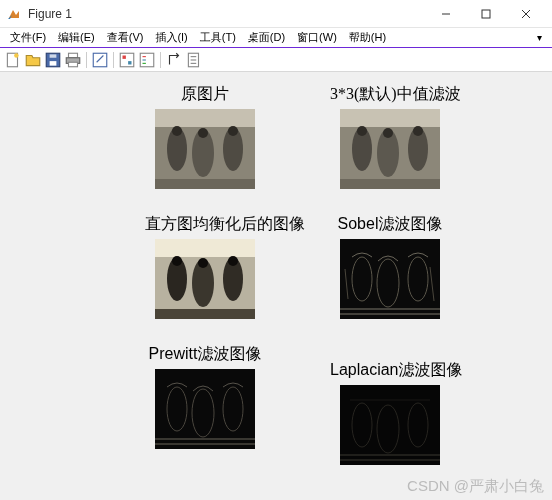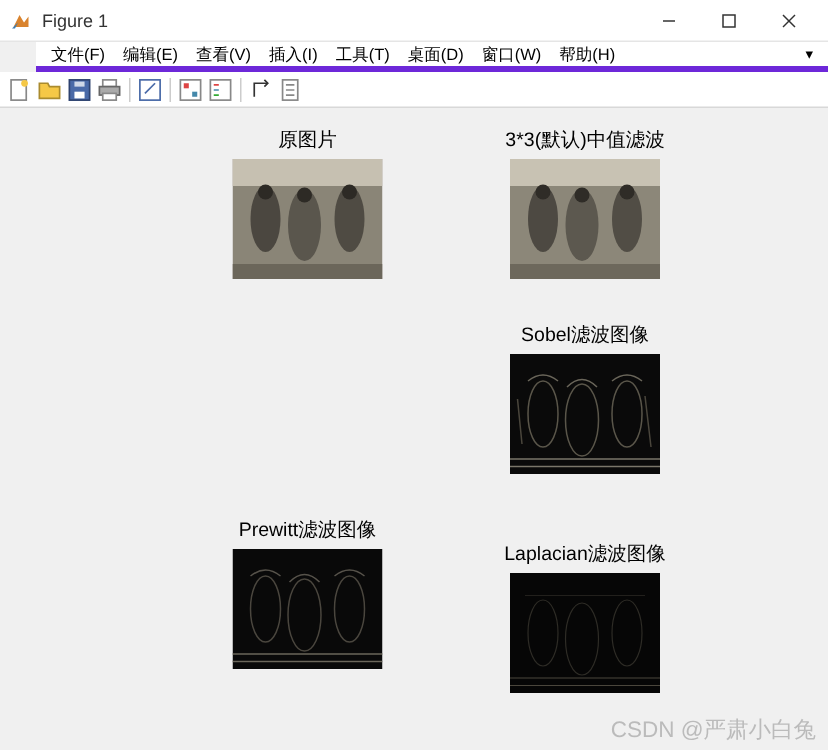"文件(F)" .menubar { border-bottom: 4px solid #6d28d9 -> 1px solid #6d28d9; margin-left: 24px -> none }
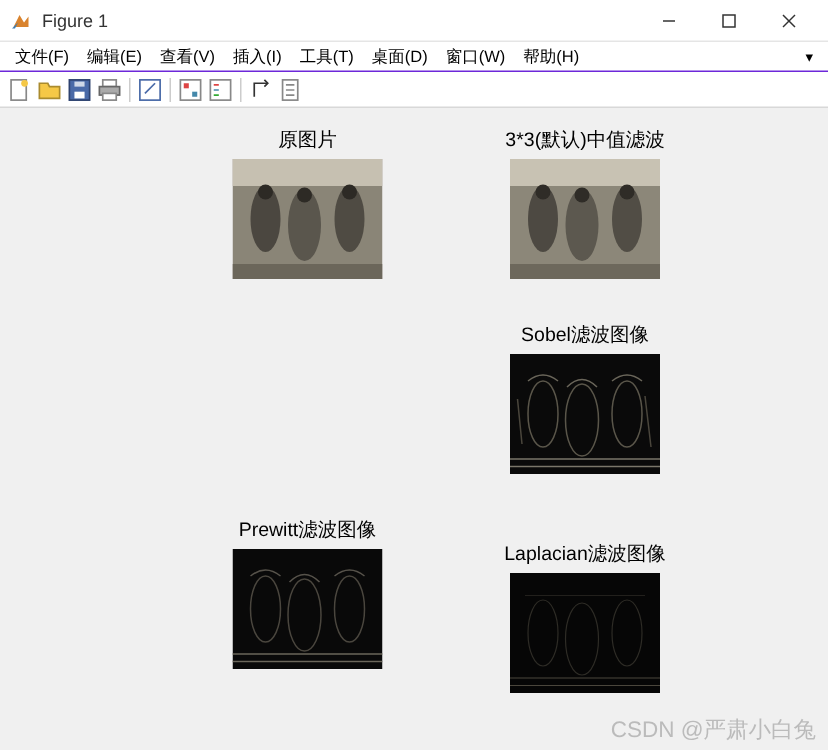"原图片" .subplot-title { font-size: 13px -> 16px }
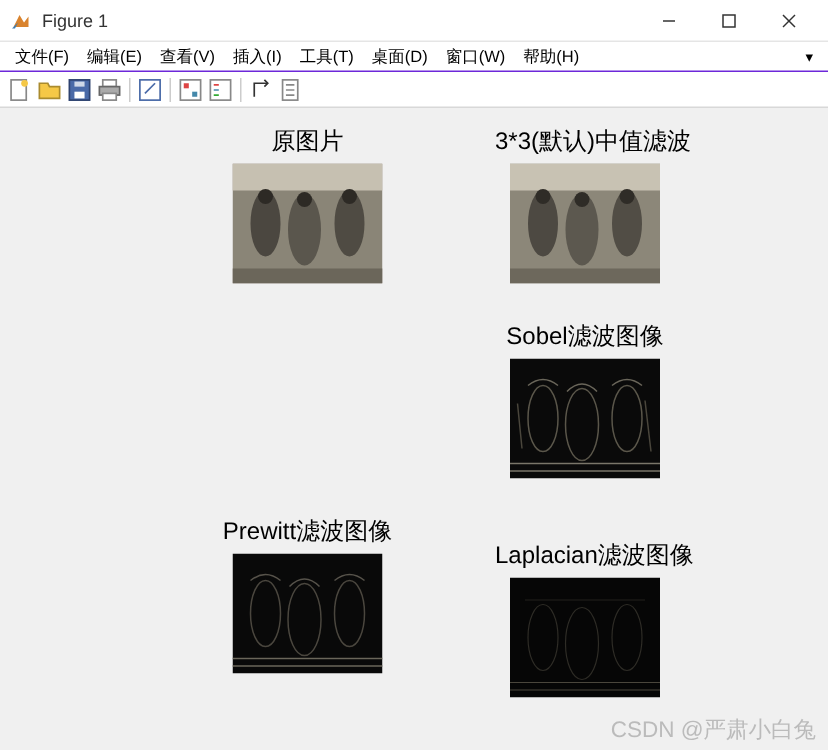"3*3(默认)中值滤波" .sp2 { font-family: none -> Liberation Serif, serif }
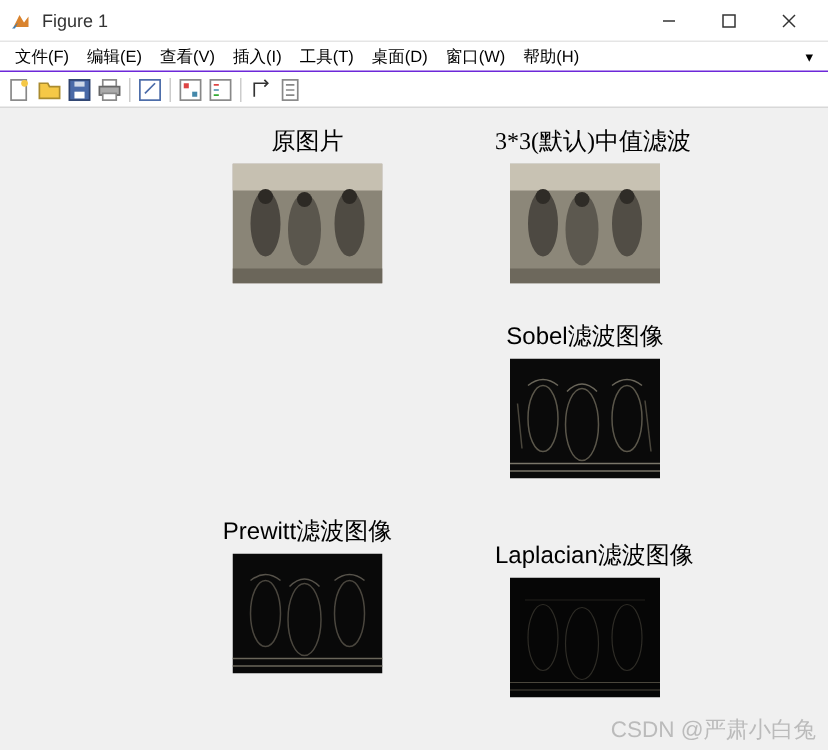"直方图均衡化后的图像" div.subplot { html: none -> <div> <div>直方图均衡化后的图像</div> <svg> <rect></rect> <rect></rect> <ellipse></ellipse> <ellipse></ellipse> <ellipse></ellipse> <circle></circle> <circle></circle> <circle></circle> <rect></rect> </svg> </div> }
